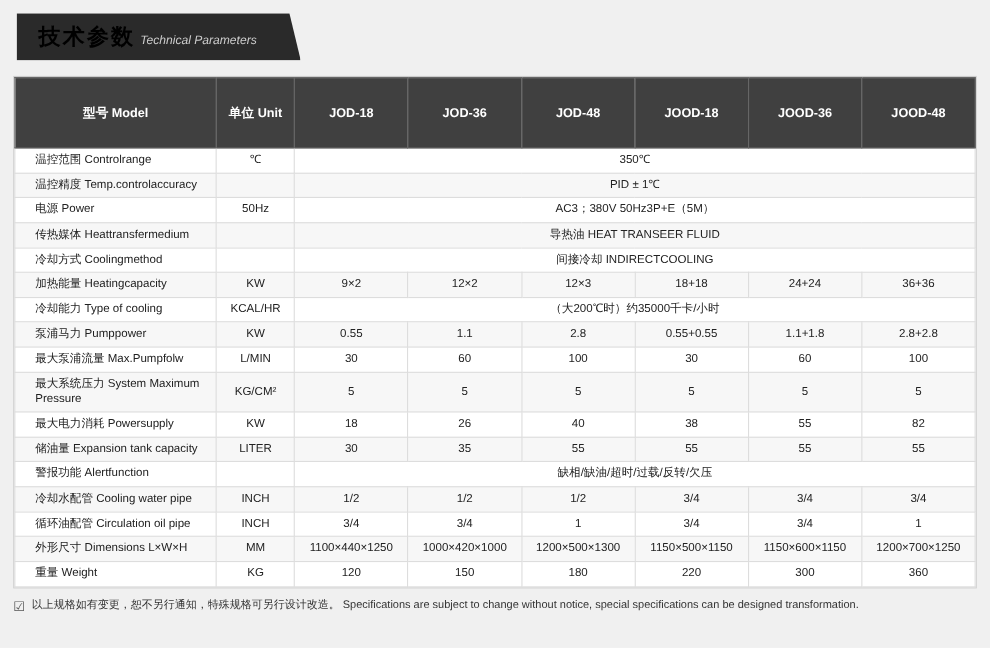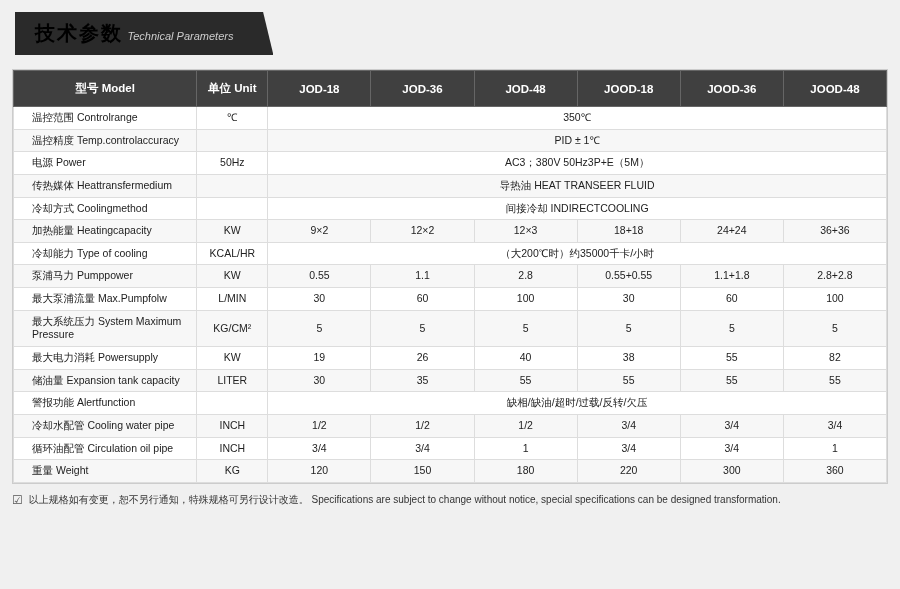"型号 Model" thead th { padding: 10px 4px -> 24px 4px }
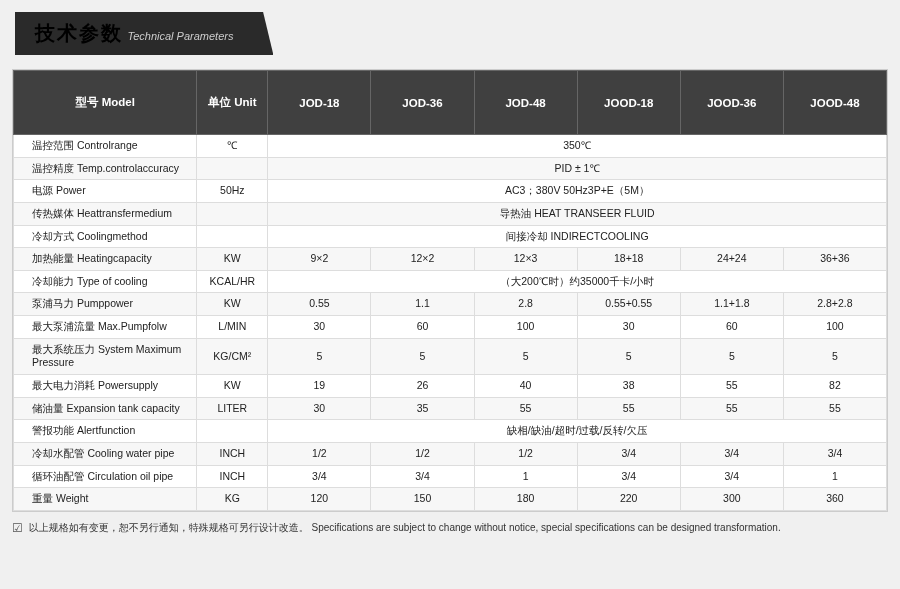"19" td { text: 19 -> 18 }
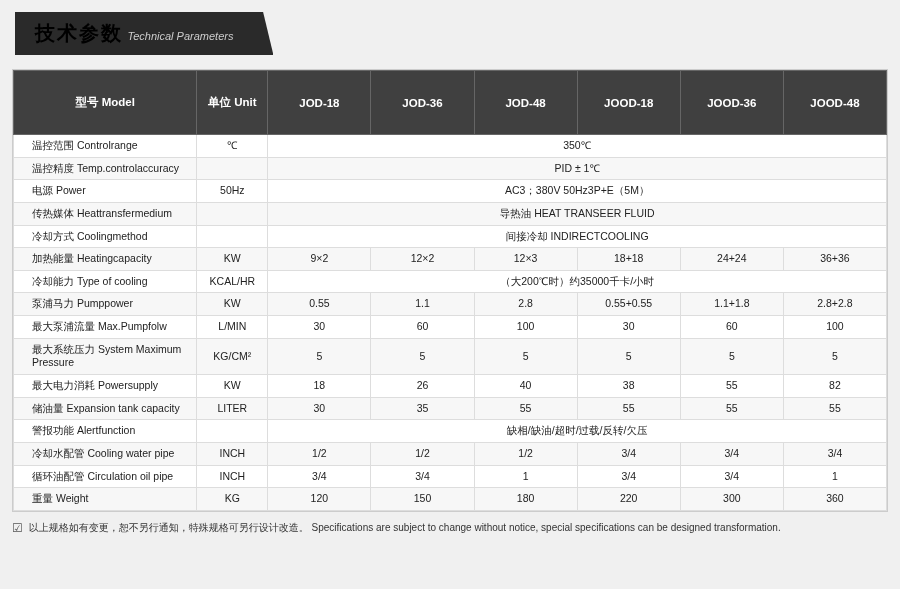"外形尺寸 Dimensions L×W×H" tr { html: none -> <tr> <td>外形尺寸 Dimensions L×W×H</td> <td>MM</td> <td>1100×440×1250</td> <td>1000×420×1000</td> <td>1200×500×1300</td> <td>1150×500×1150</td> <td>1150×600×1150</td> <td>1200×700×1250</td> </tr> }
